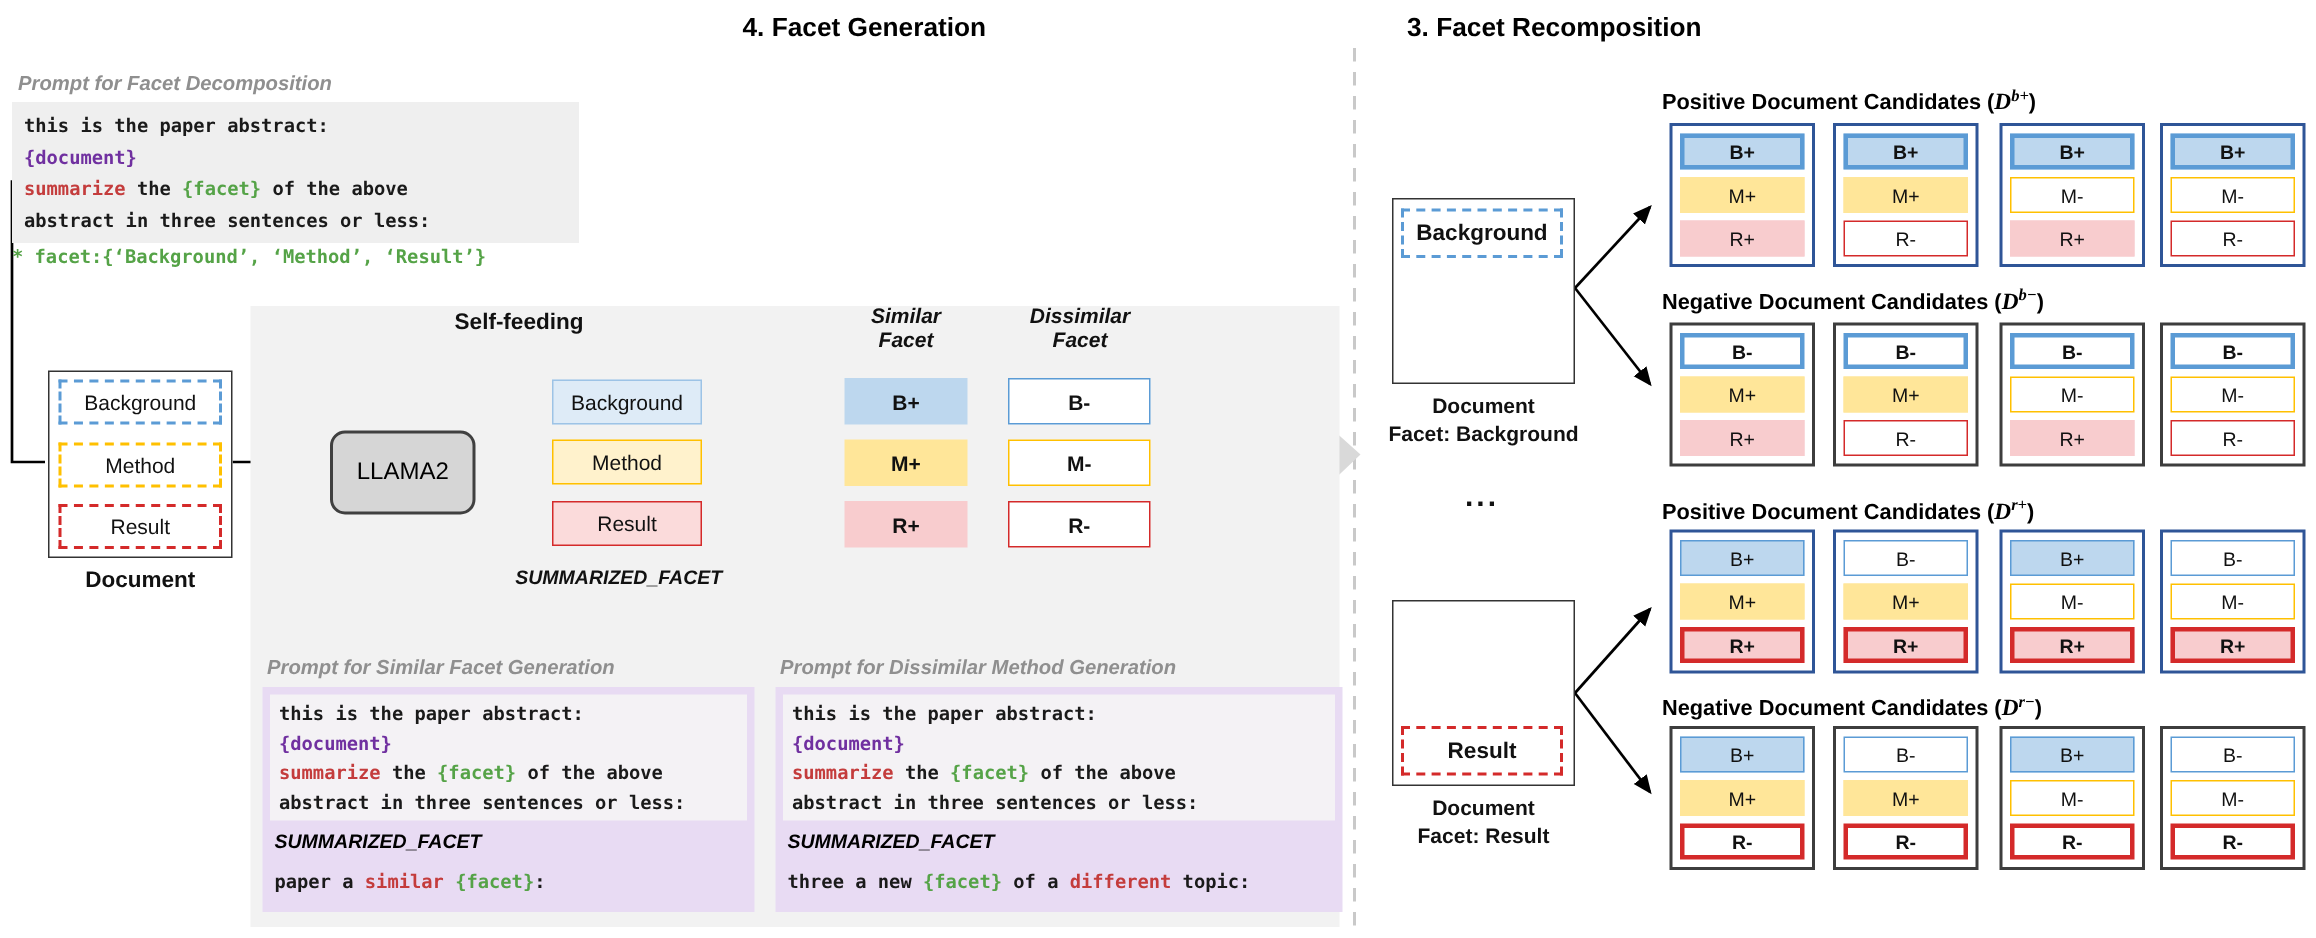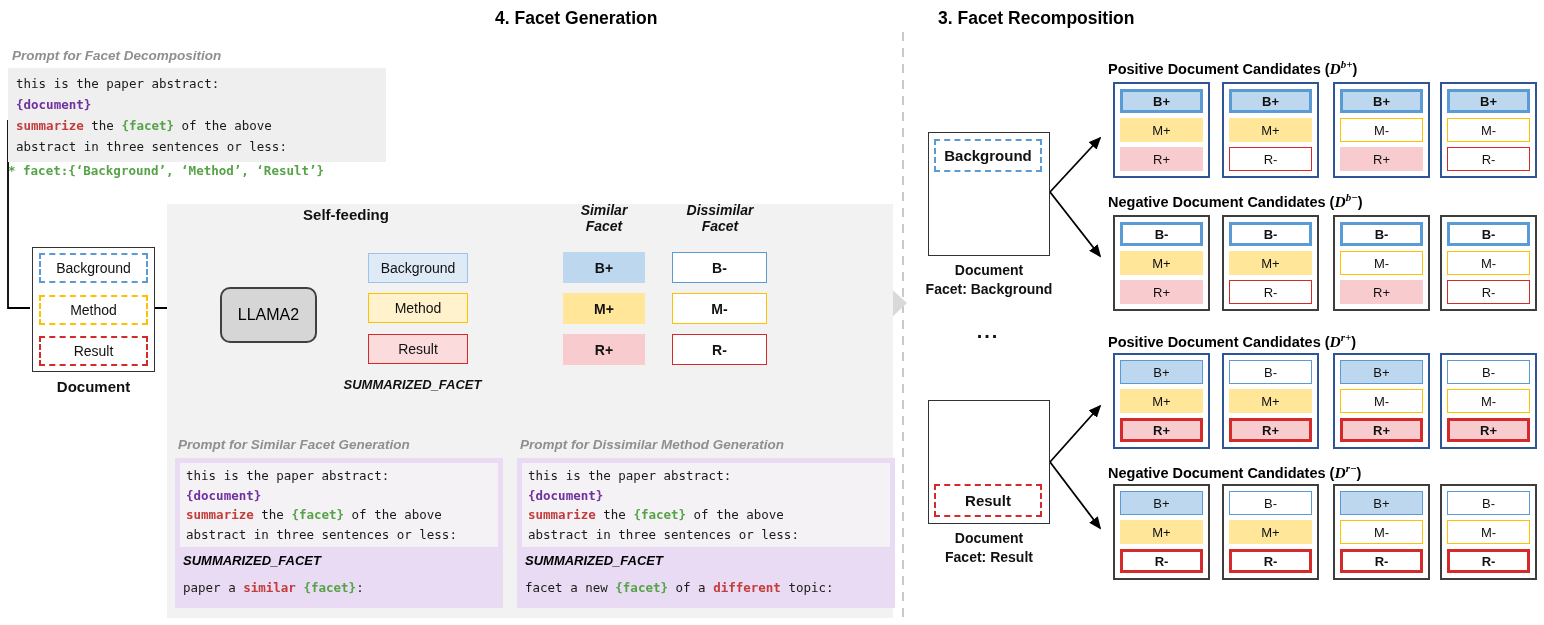"this is the paper abstract:" .seg-k { font-weight: none -> bold }
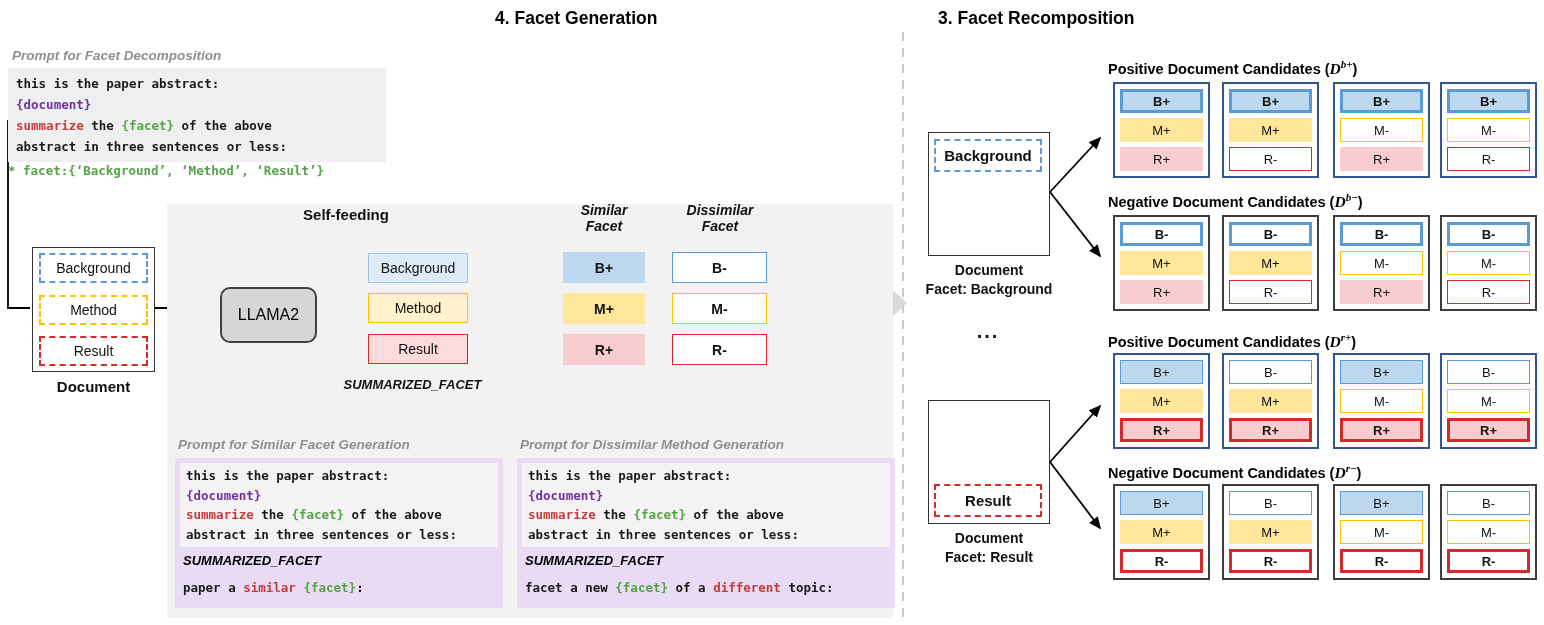"facet a new" span.seg-k { text: facet -> three }
